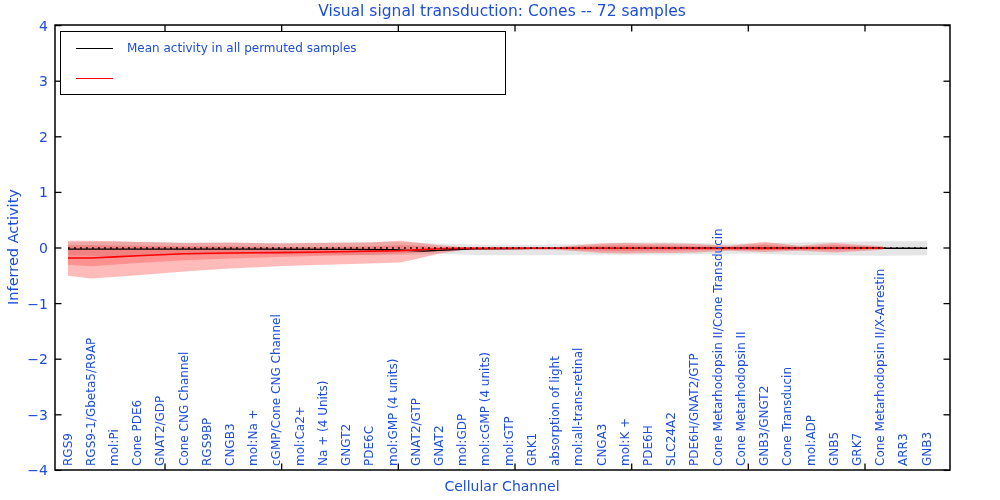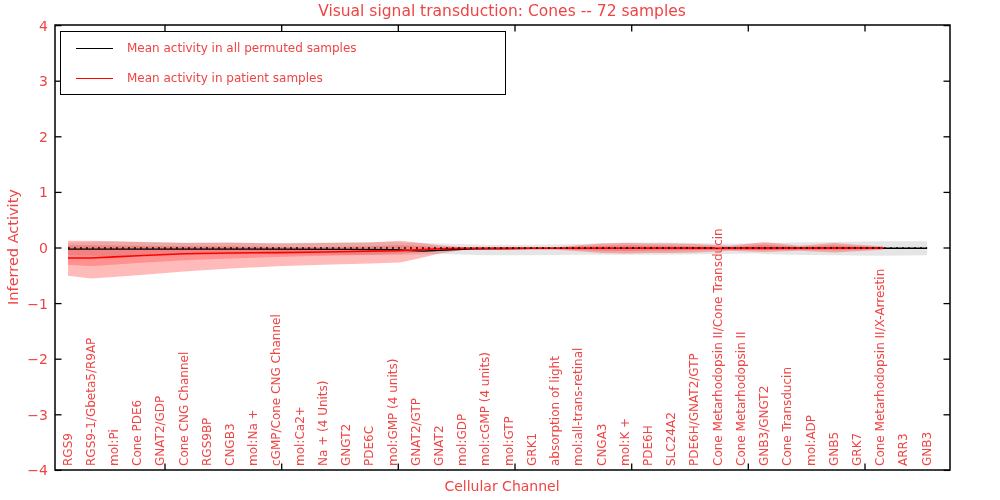"Visual signal transduction: Cones --" .figure { color: #ef4444 -> #1d4ed8 }
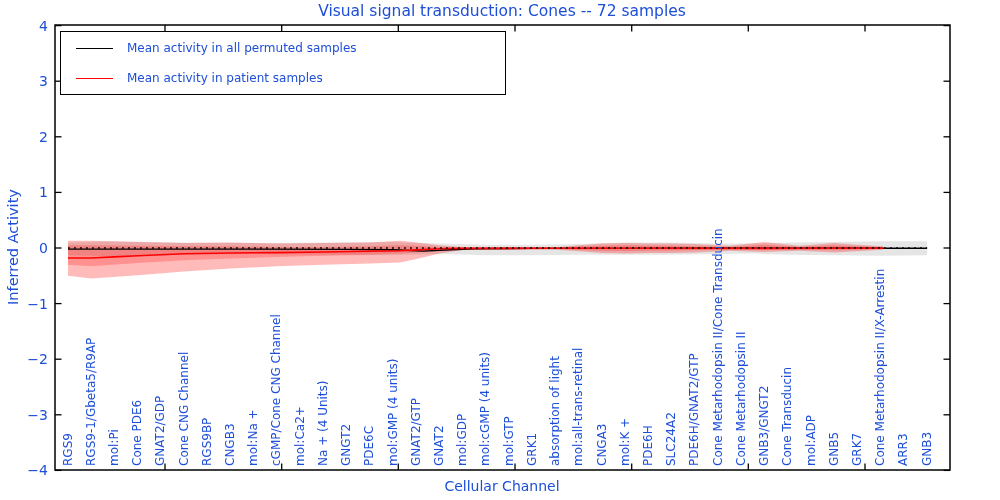"Mean activity in patient samples" span.legend-text { html: <span>Mean activity in patient samples</span> -> none }
